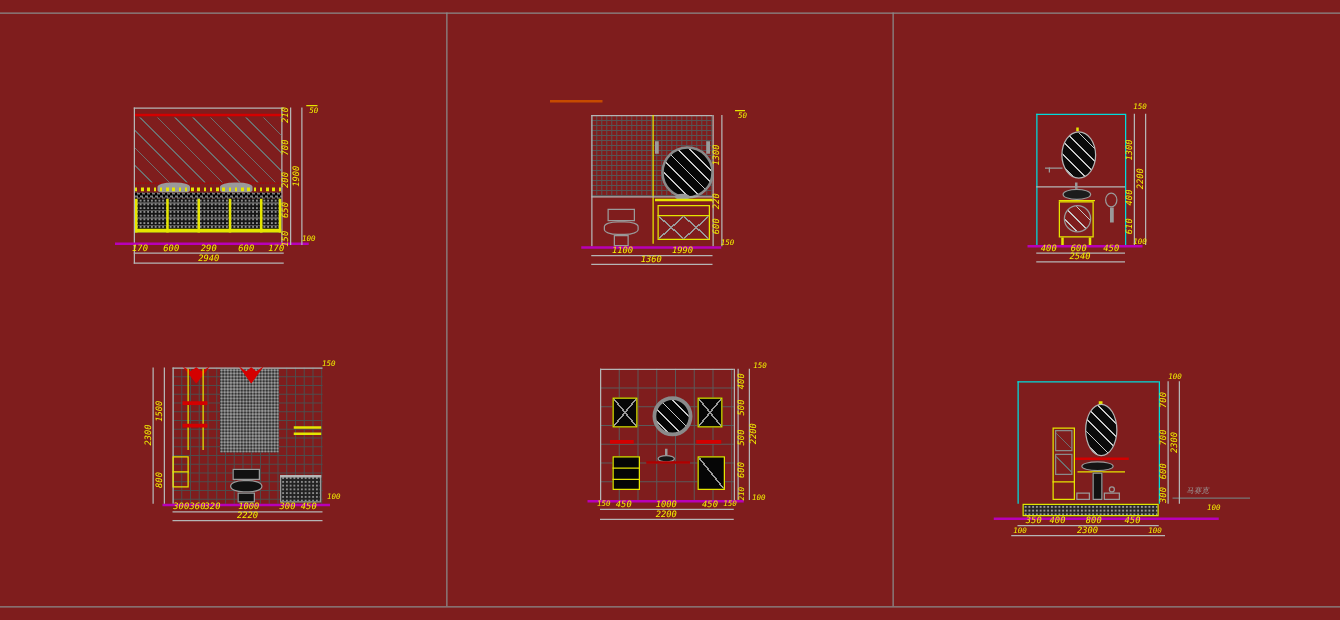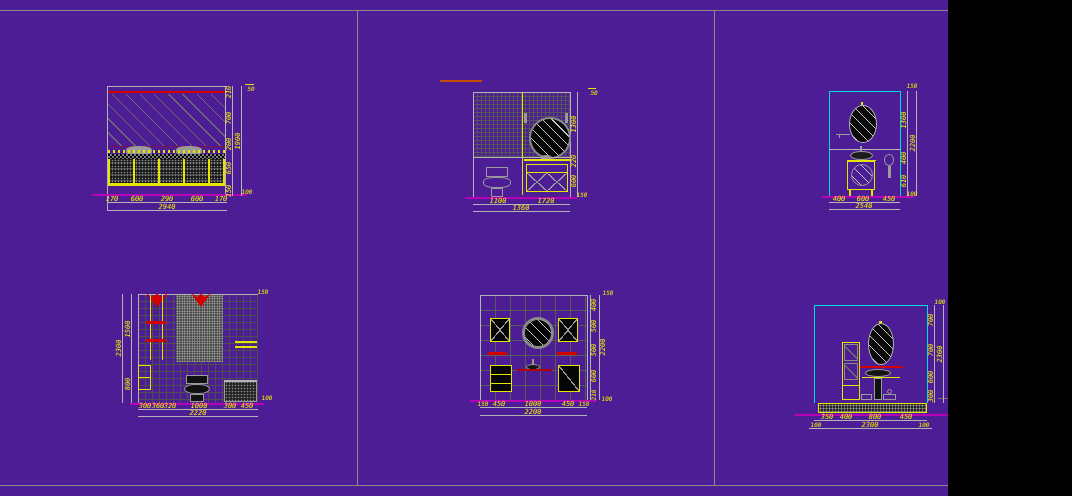"170" .canvas { background: #4c1d95 -> #7f1d1d; width: 948px -> 1072px }
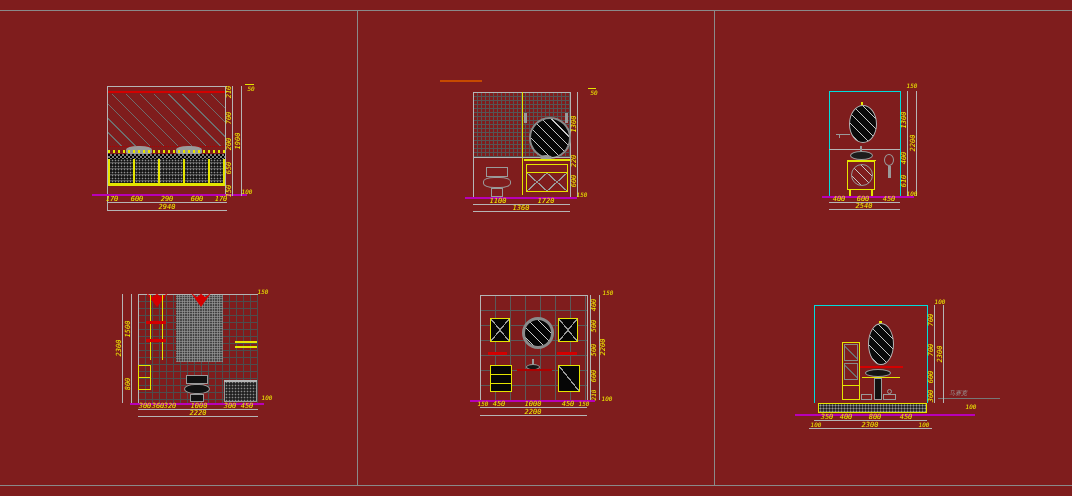"1720" i.d { text: 1720 -> 1990 }
